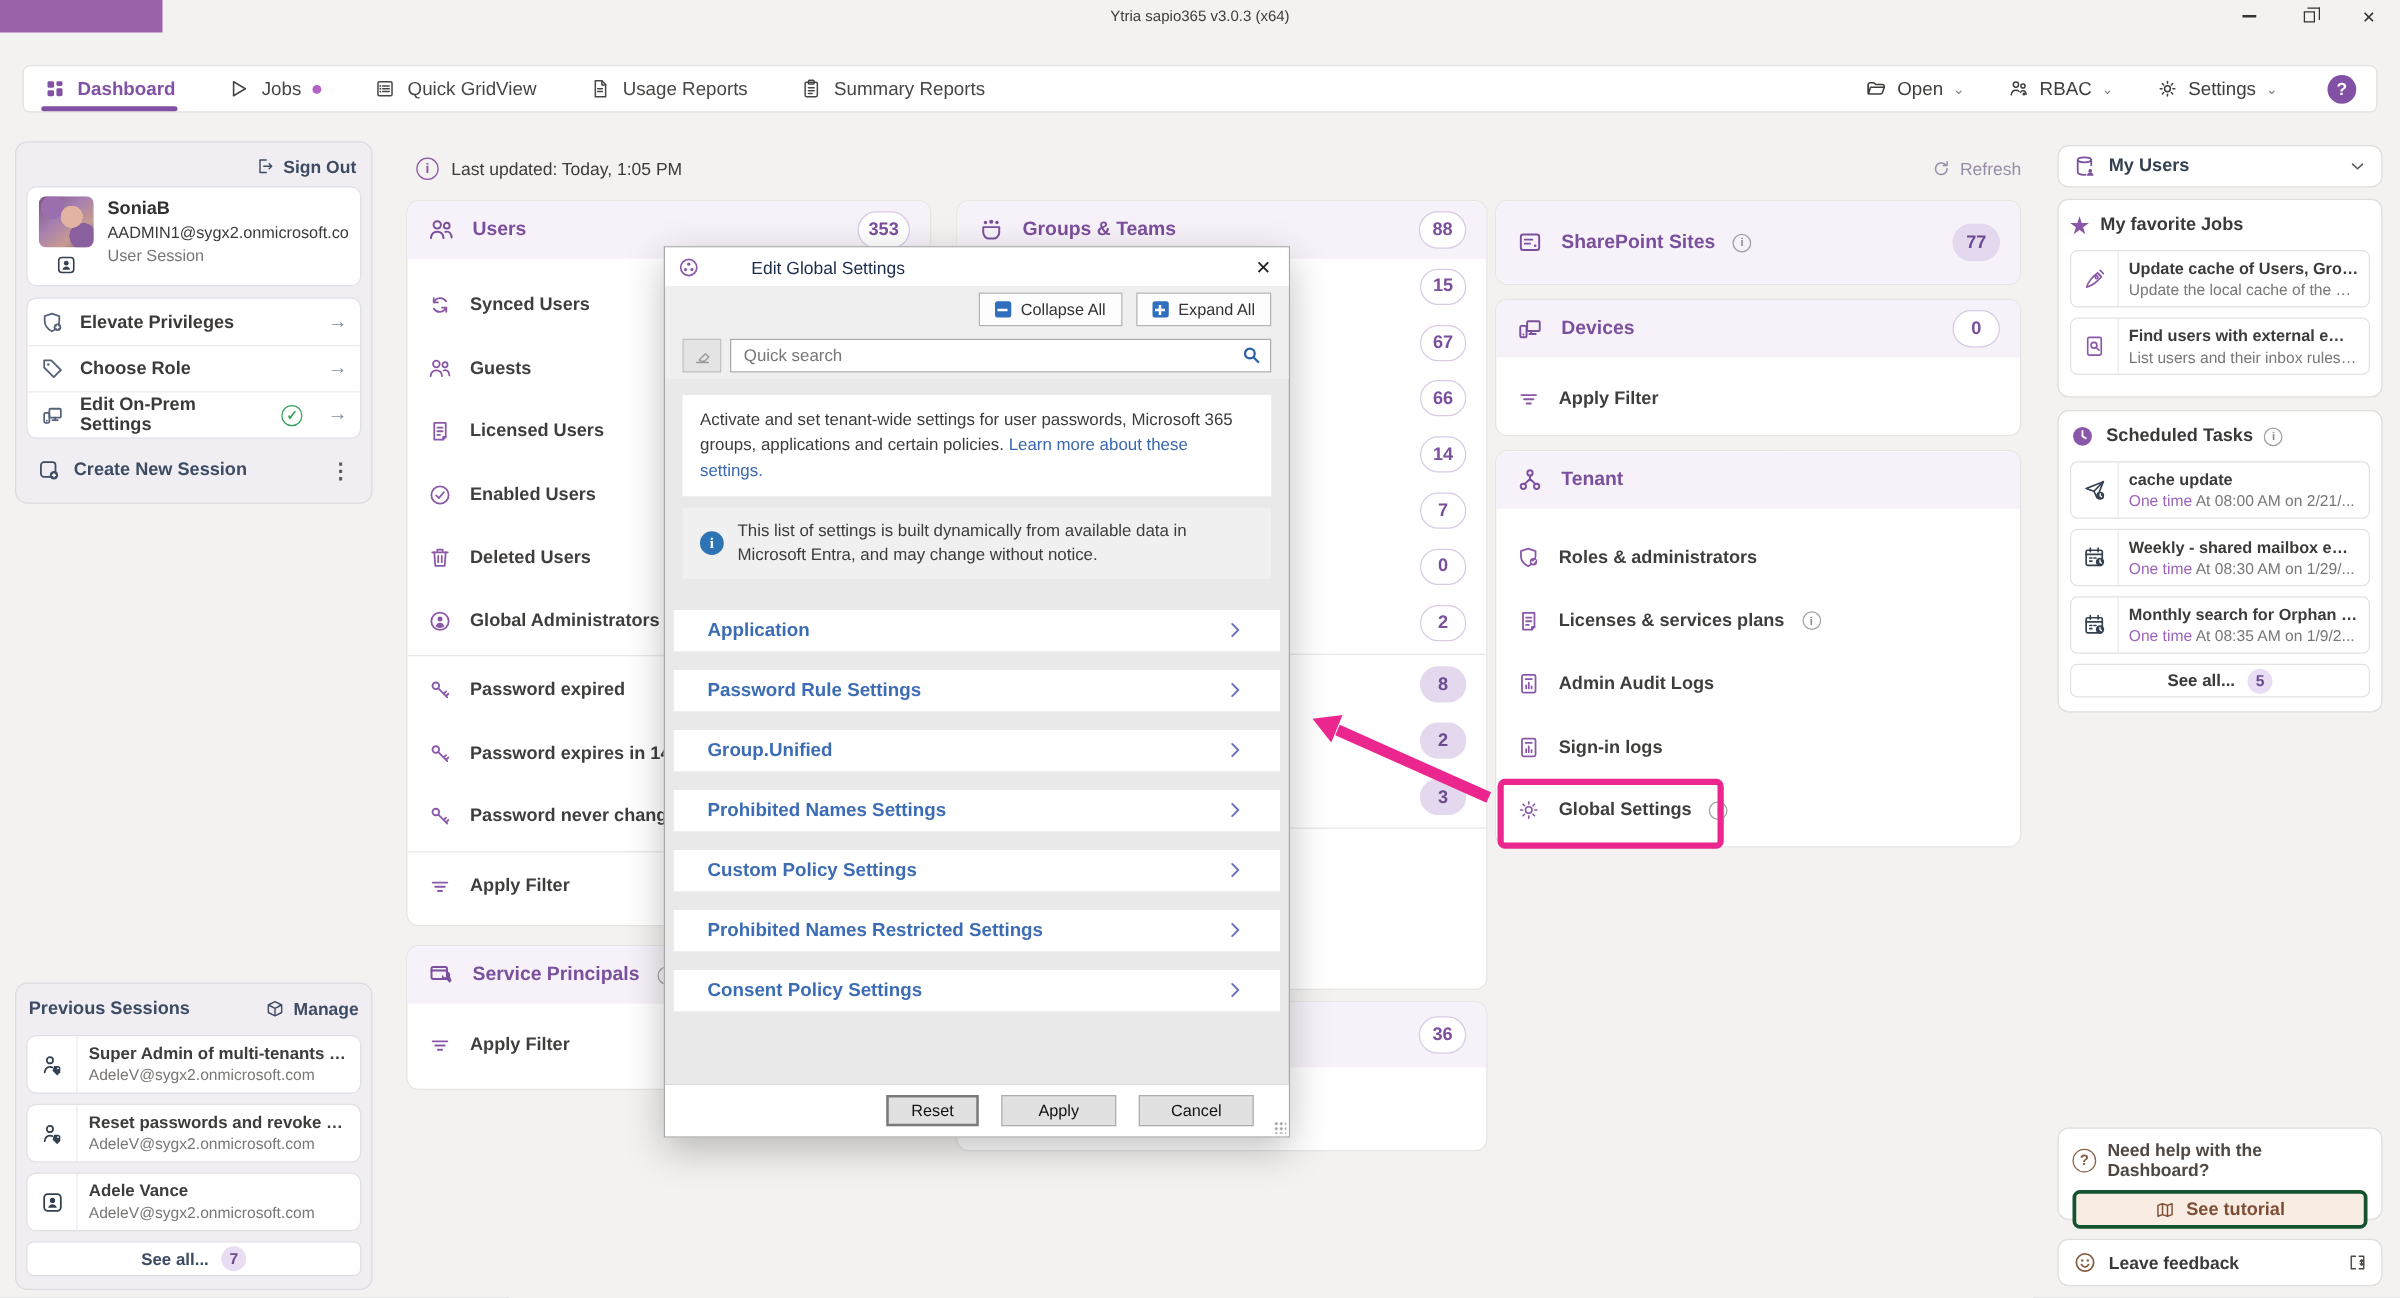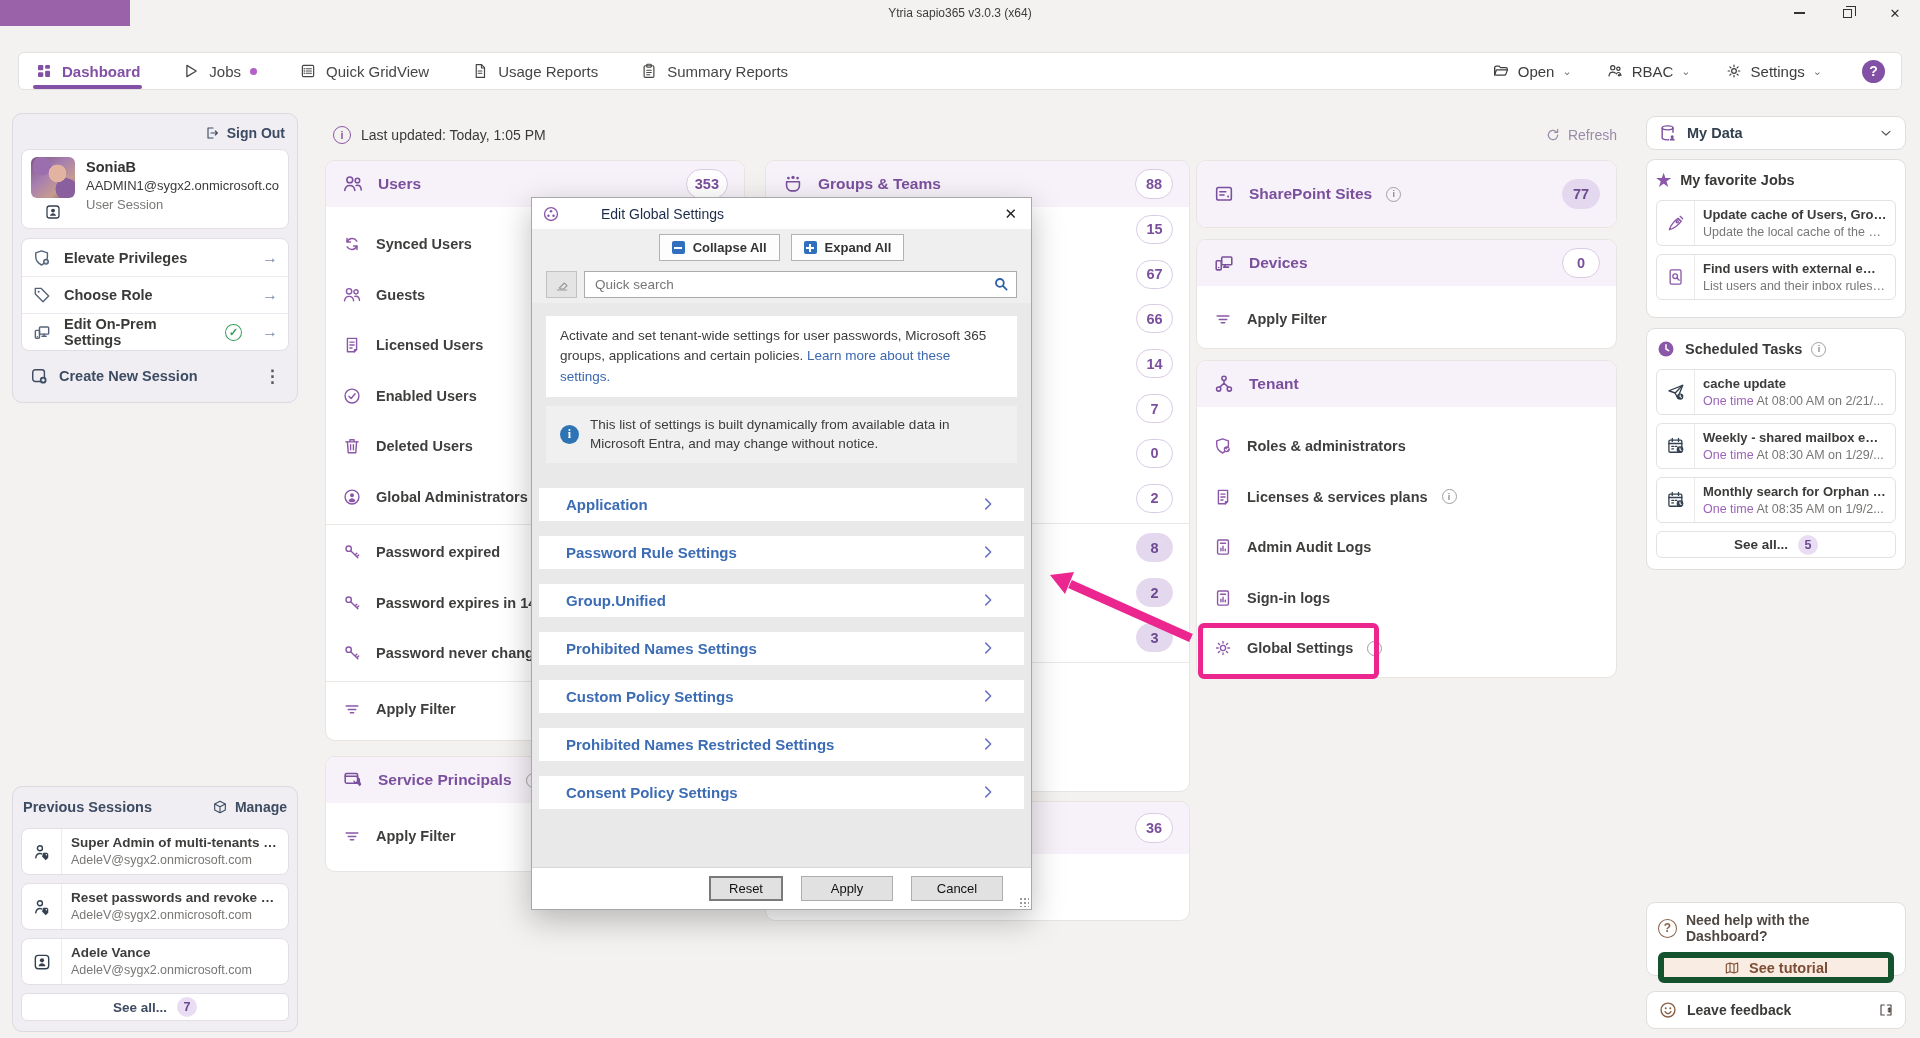"My Data" span.rb-mydata-label { text: Data -> Users }
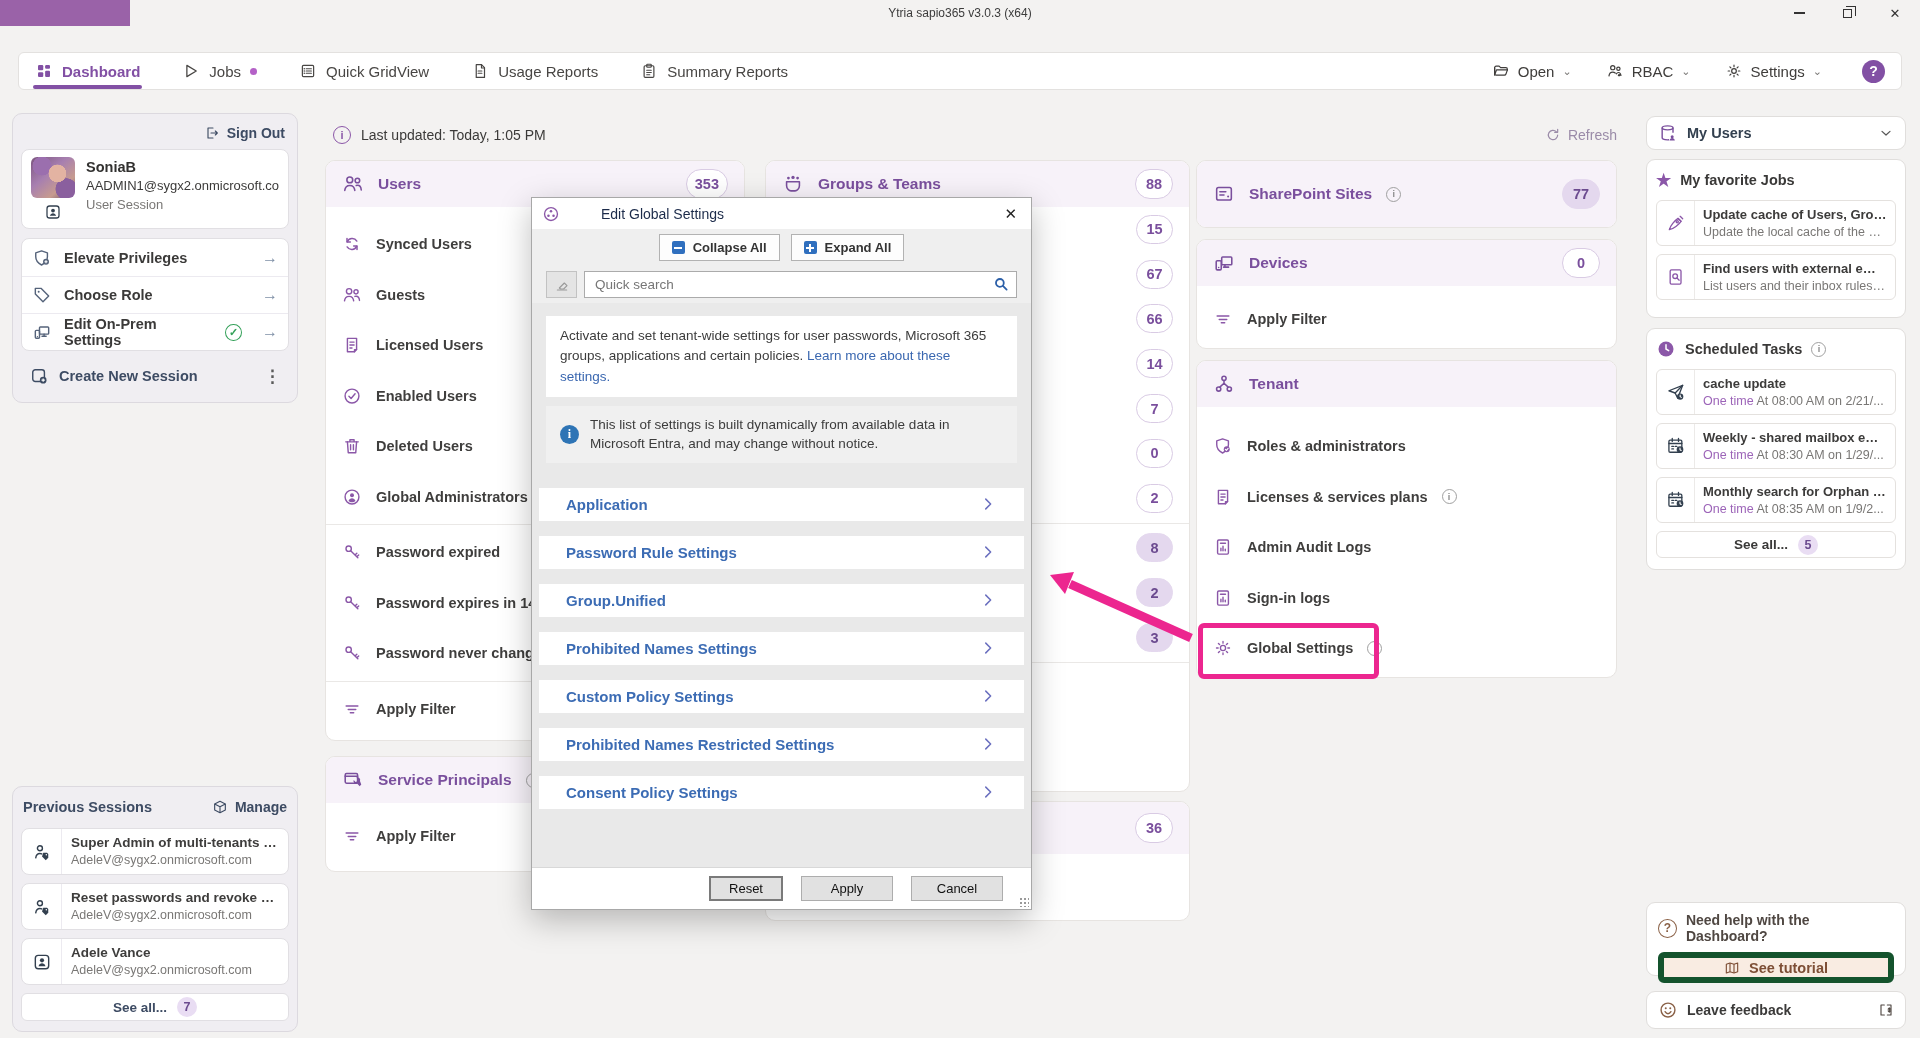"Collapse All" .m-toolbar { font-weight: bold -> none; justify-content: center -> flex-end }
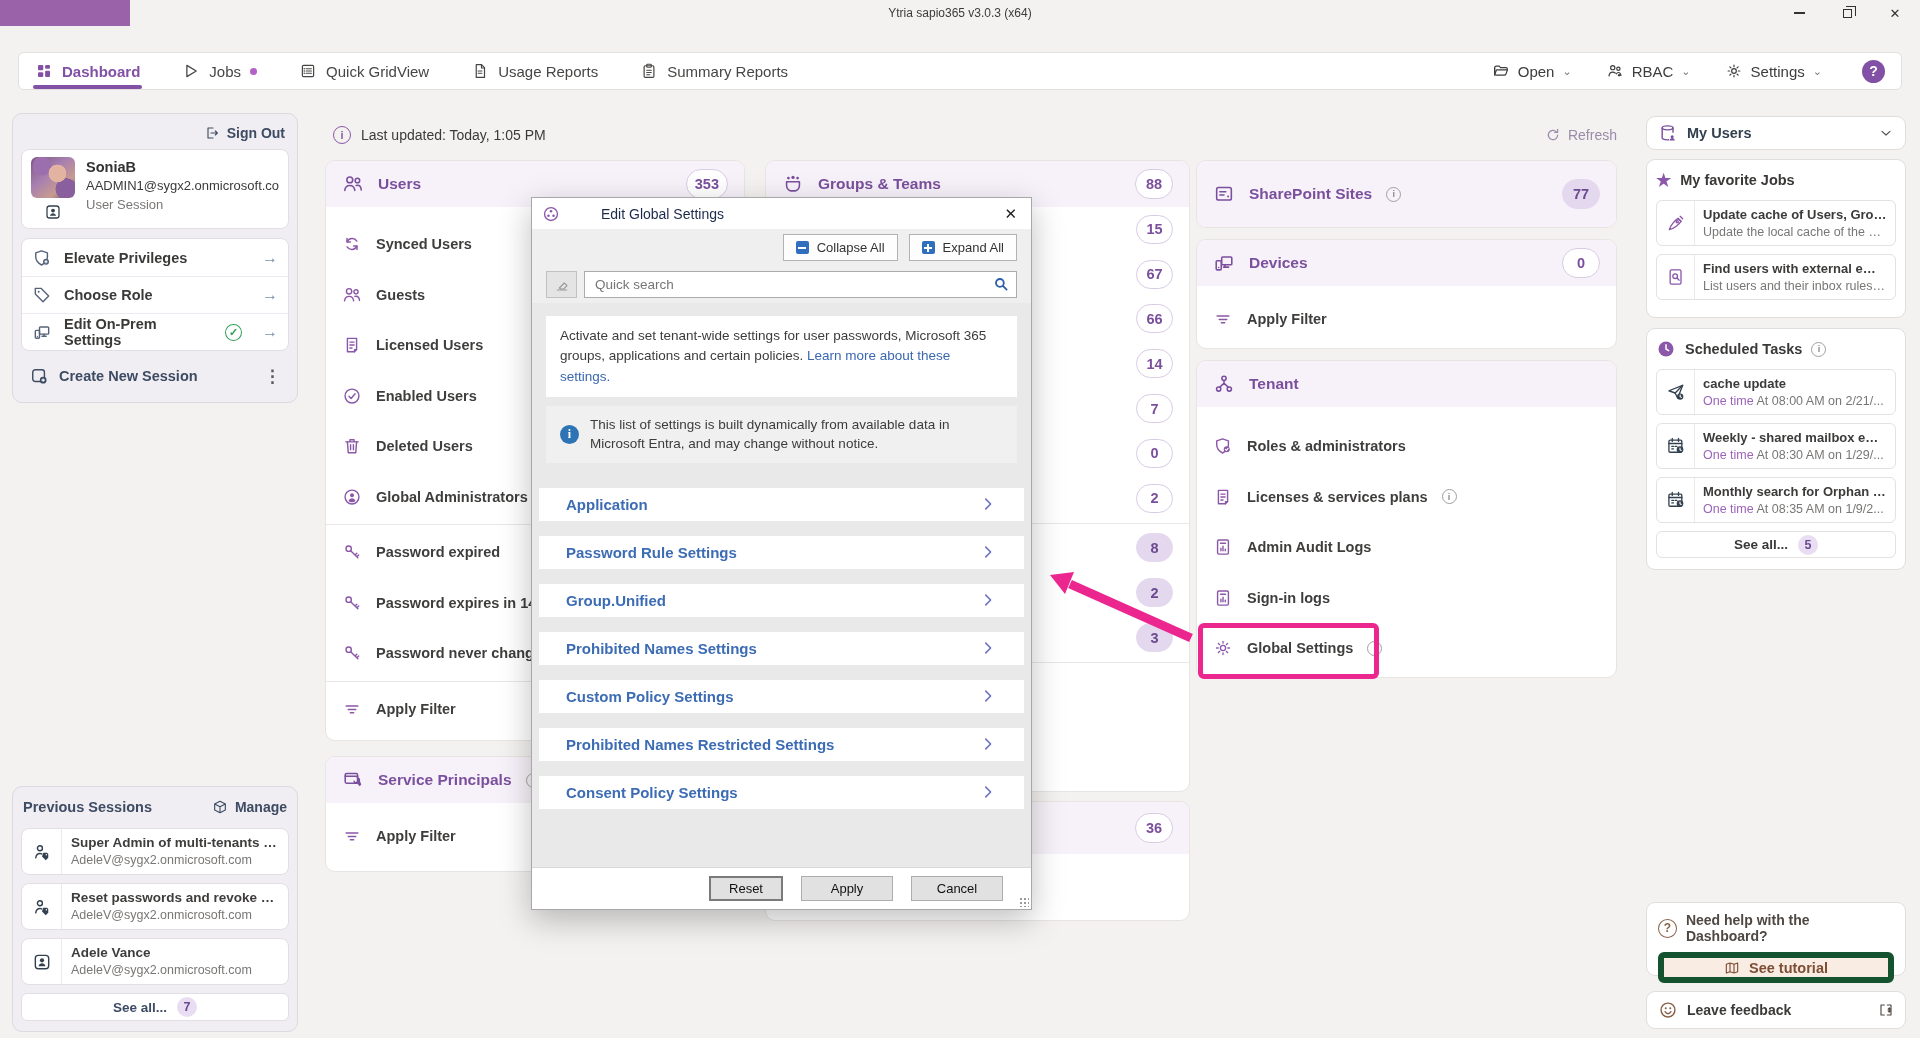"See tutorial" .tutorial-btn { border: 6px solid #14532d -> 3px solid #14532d }
